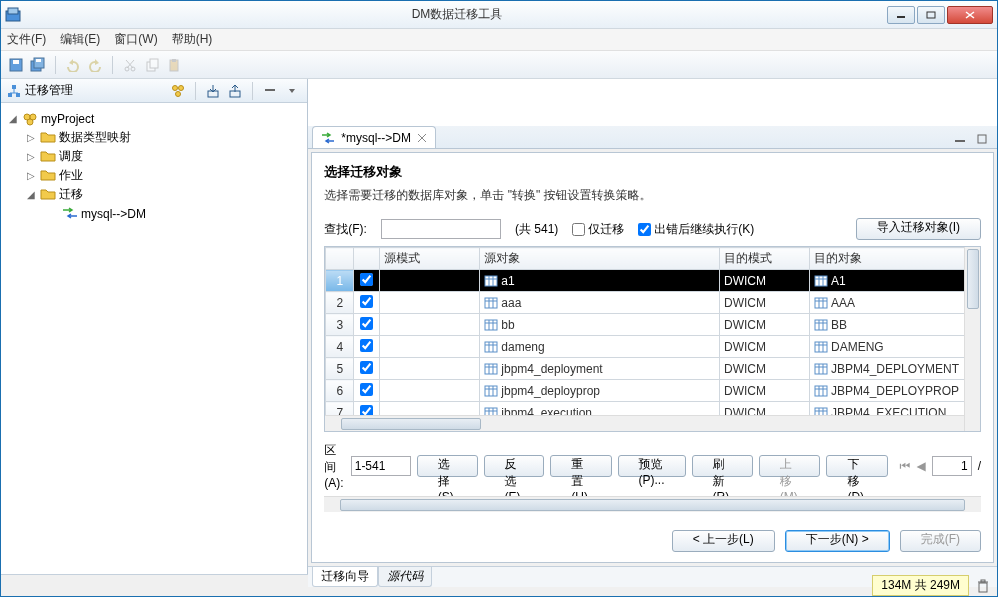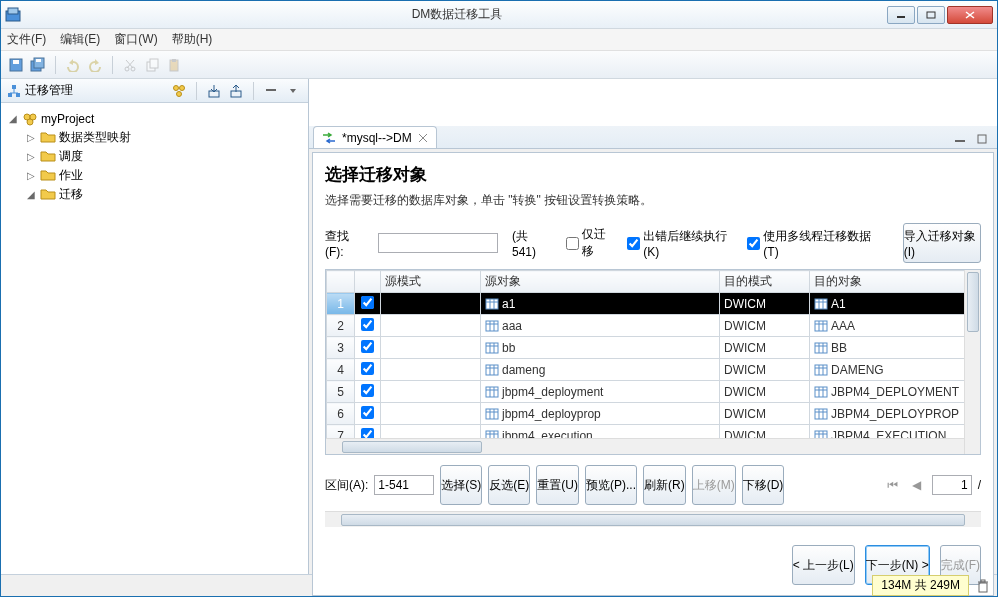"选择迁移对象" .editor h2 { font-size: 17px -> 13px }
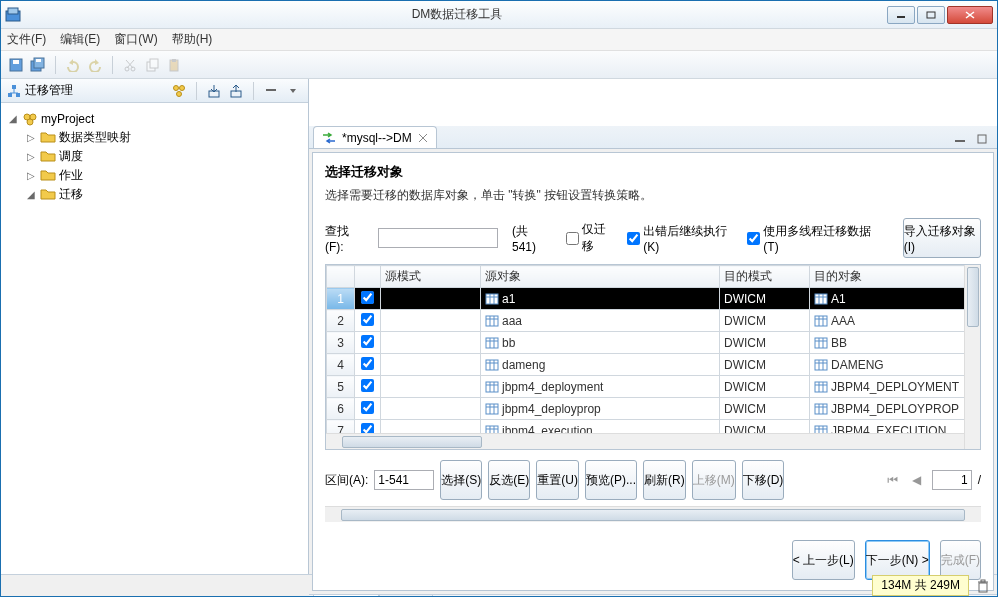"mysql-->DM" div.treerow { html: none -> <div> <span></span> <span> <svg> <path></path> <path></path> </svg> </span> <span>mysql--&gt;DM</span> </div> }
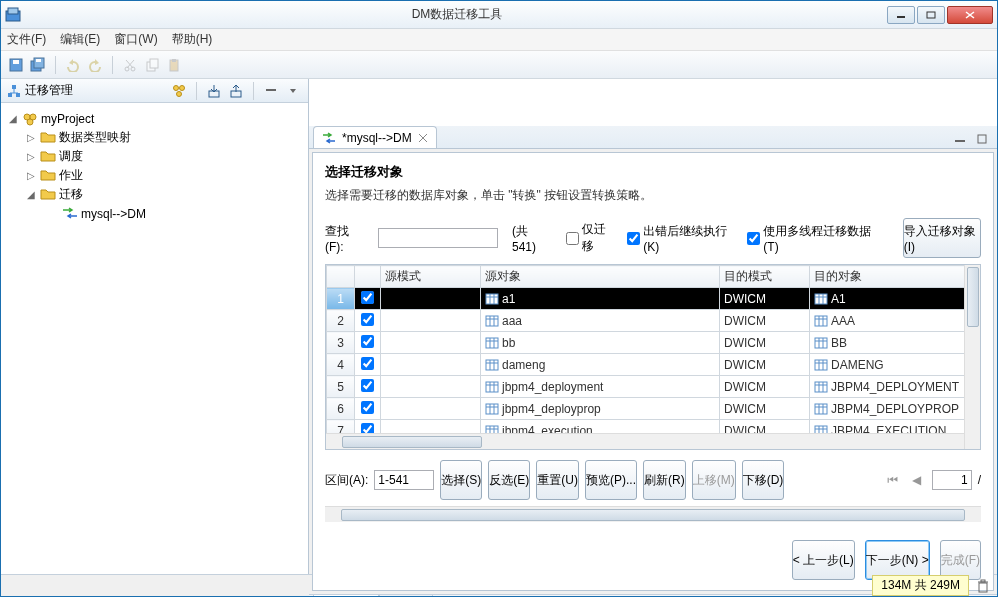"使用多线程迁移数据(T)" label.chk { html: <label> <input> <span>使用多线程迁移数据(T)</span> </label> -> none }
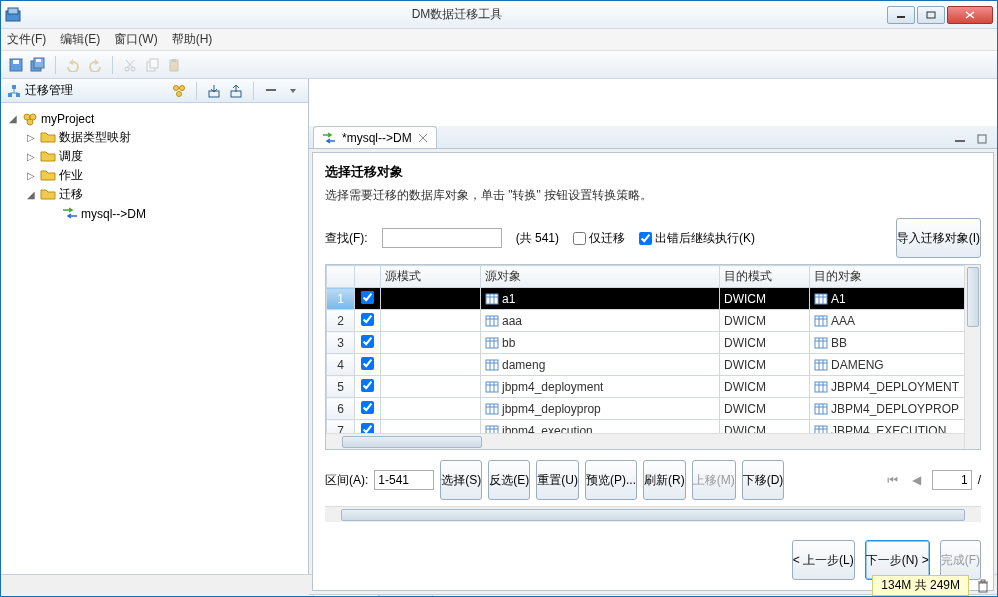"导入迁移对象(I)" .btn { align-items: center -> flex-start; height: 40px -> 22px; padding: 0 0 -> 0 20px }
